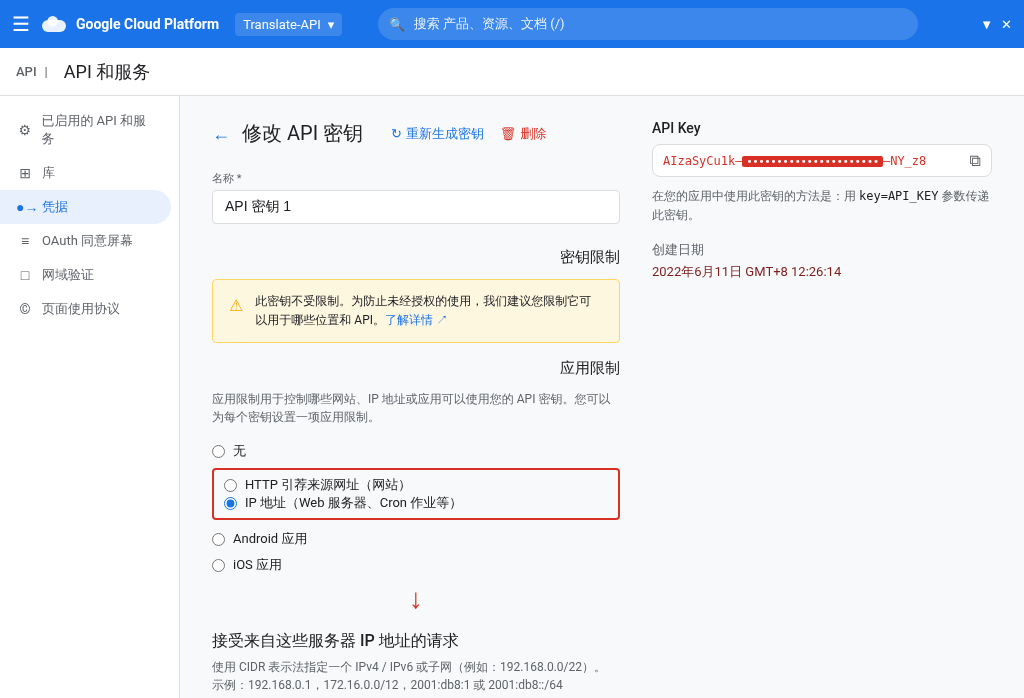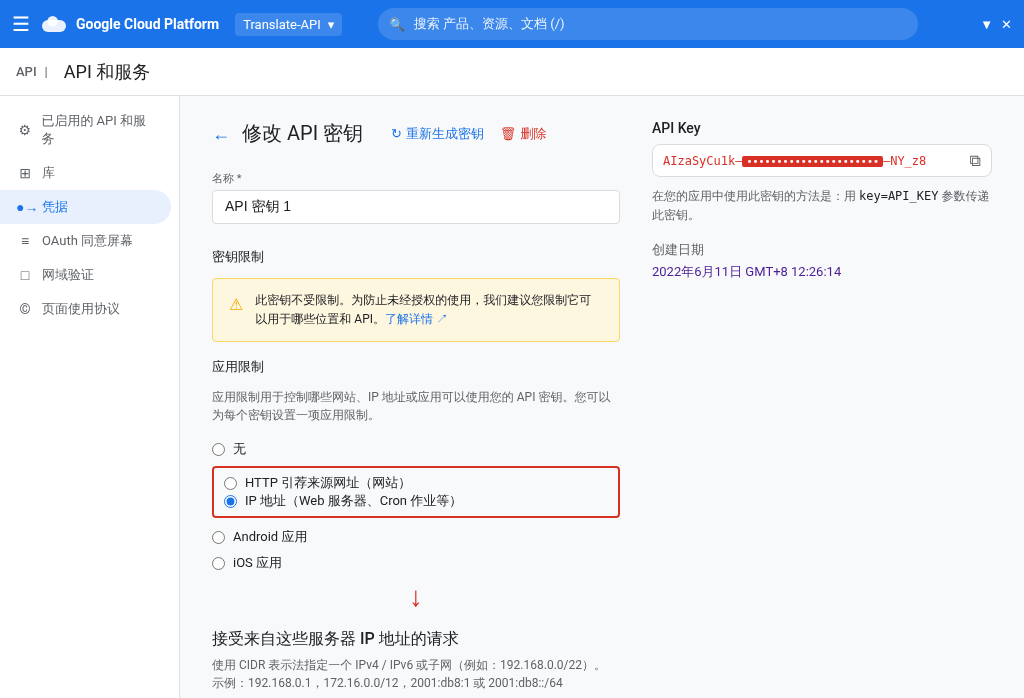"密钥限制" .section-title { font-size: 13px -> 15px; text-align: none -> right }
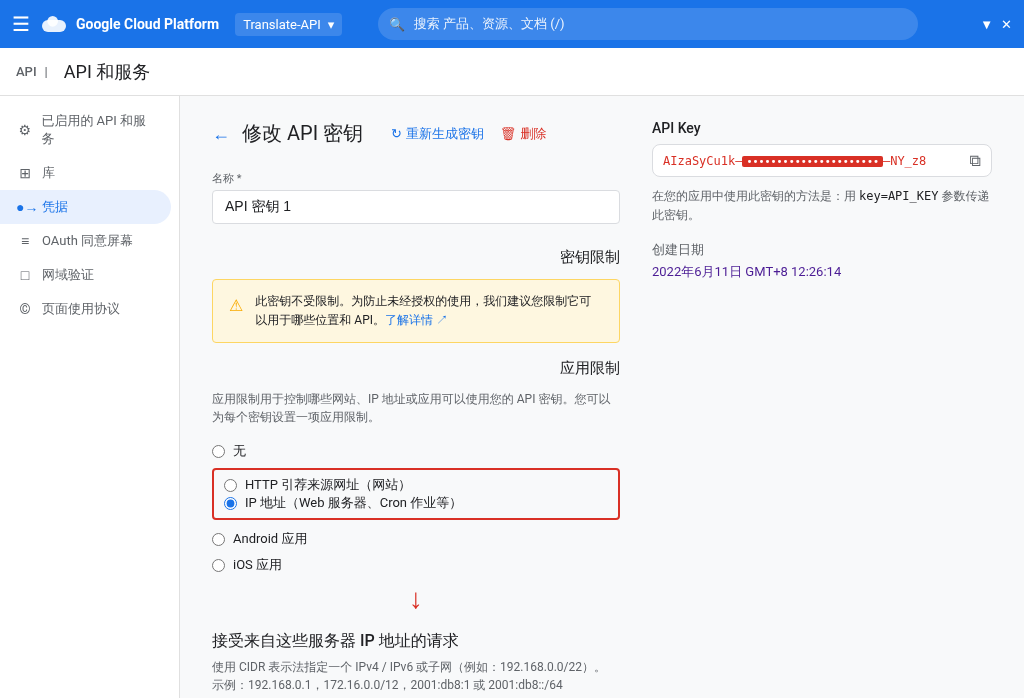"2022年6月11日 GMT+8 12:26:14" .created-value { color: #4c1d95 -> #7f1d1d }
